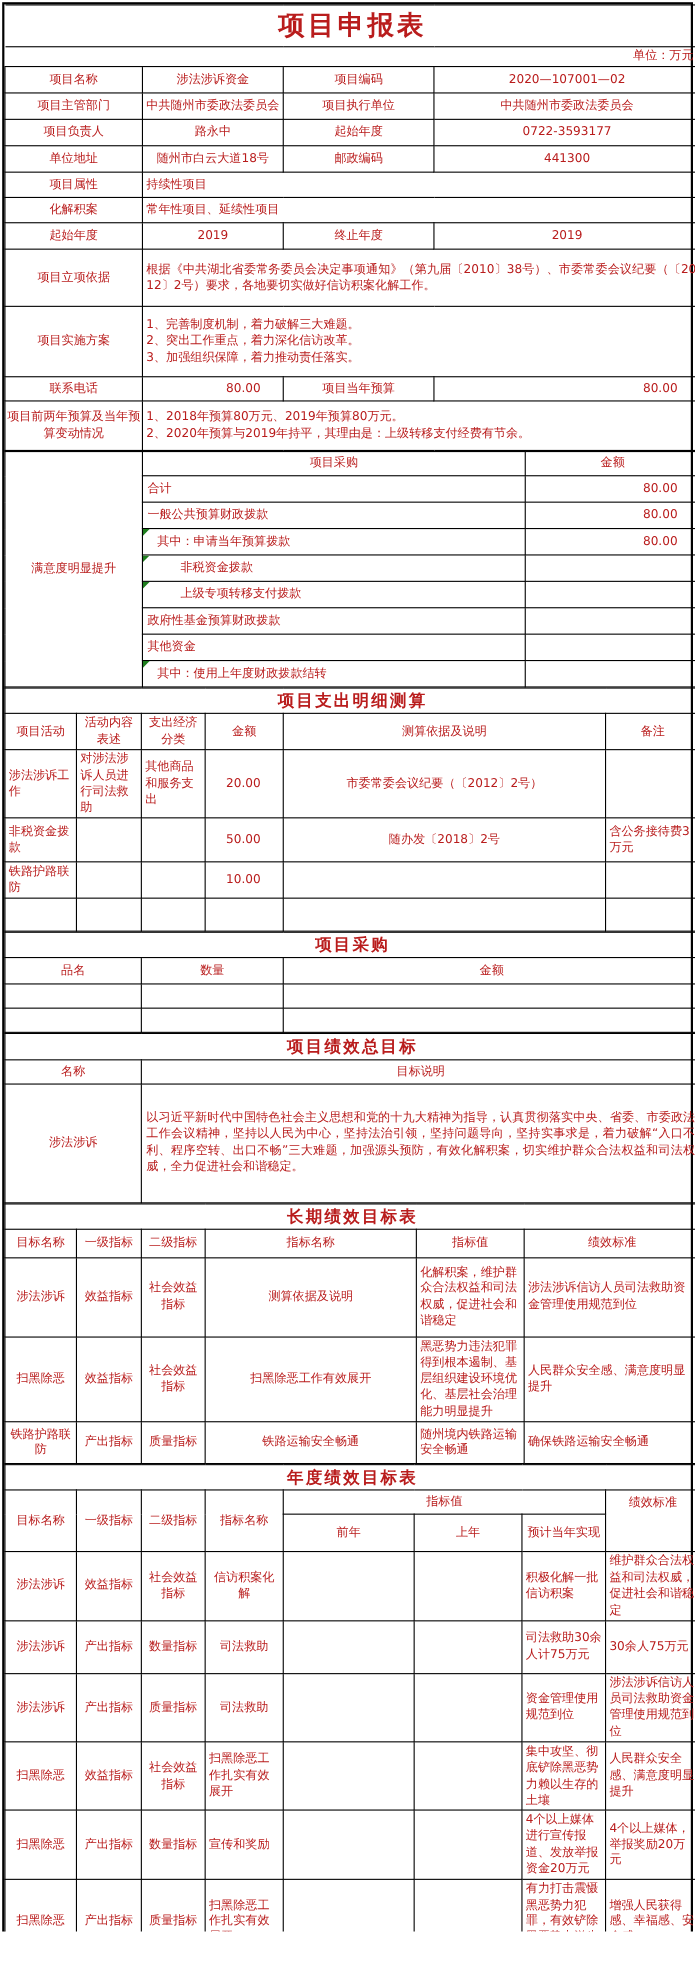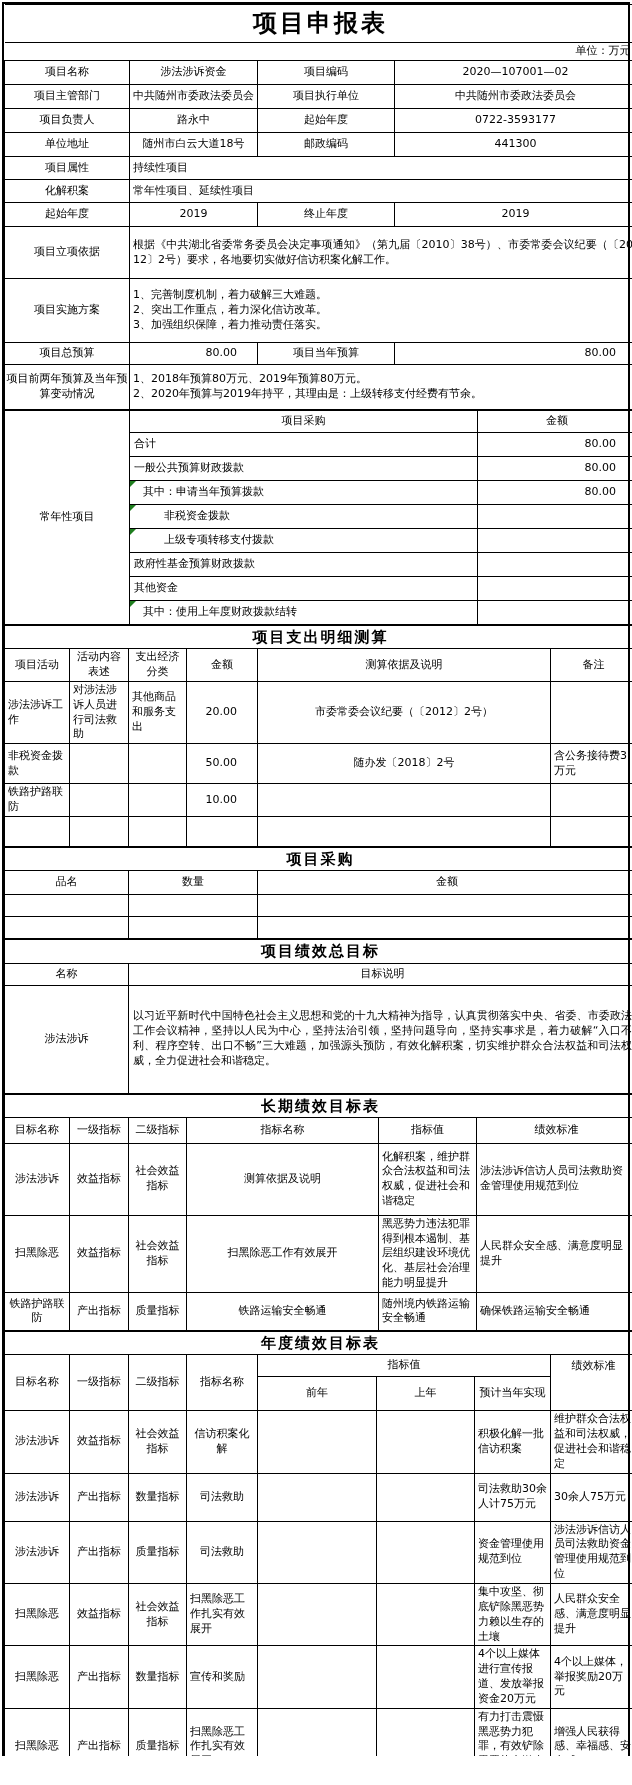"项目申报表" .sheet { color: #000000 -> #b91c1c }
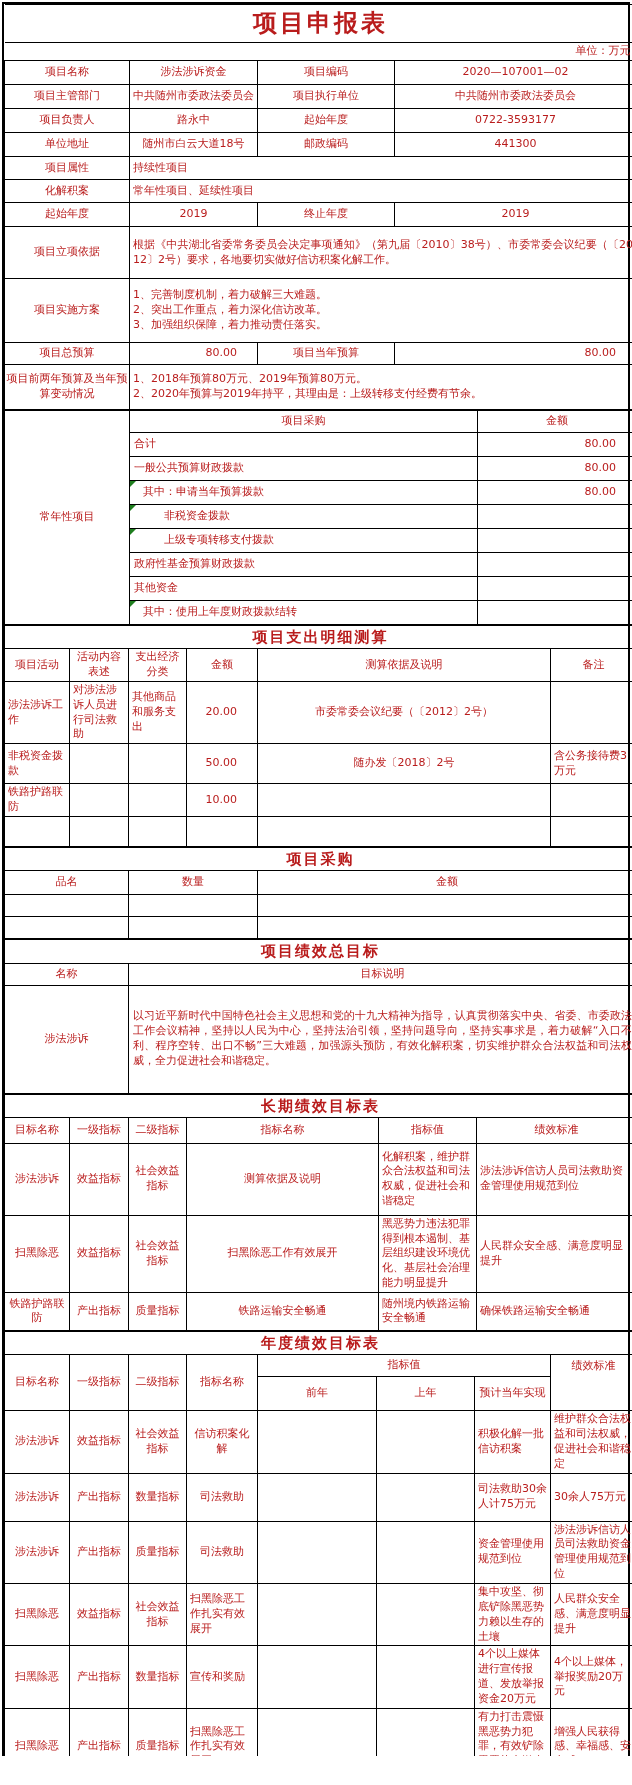"项目总预算" td.center { text: 项目总预算 -> 联系电话 }
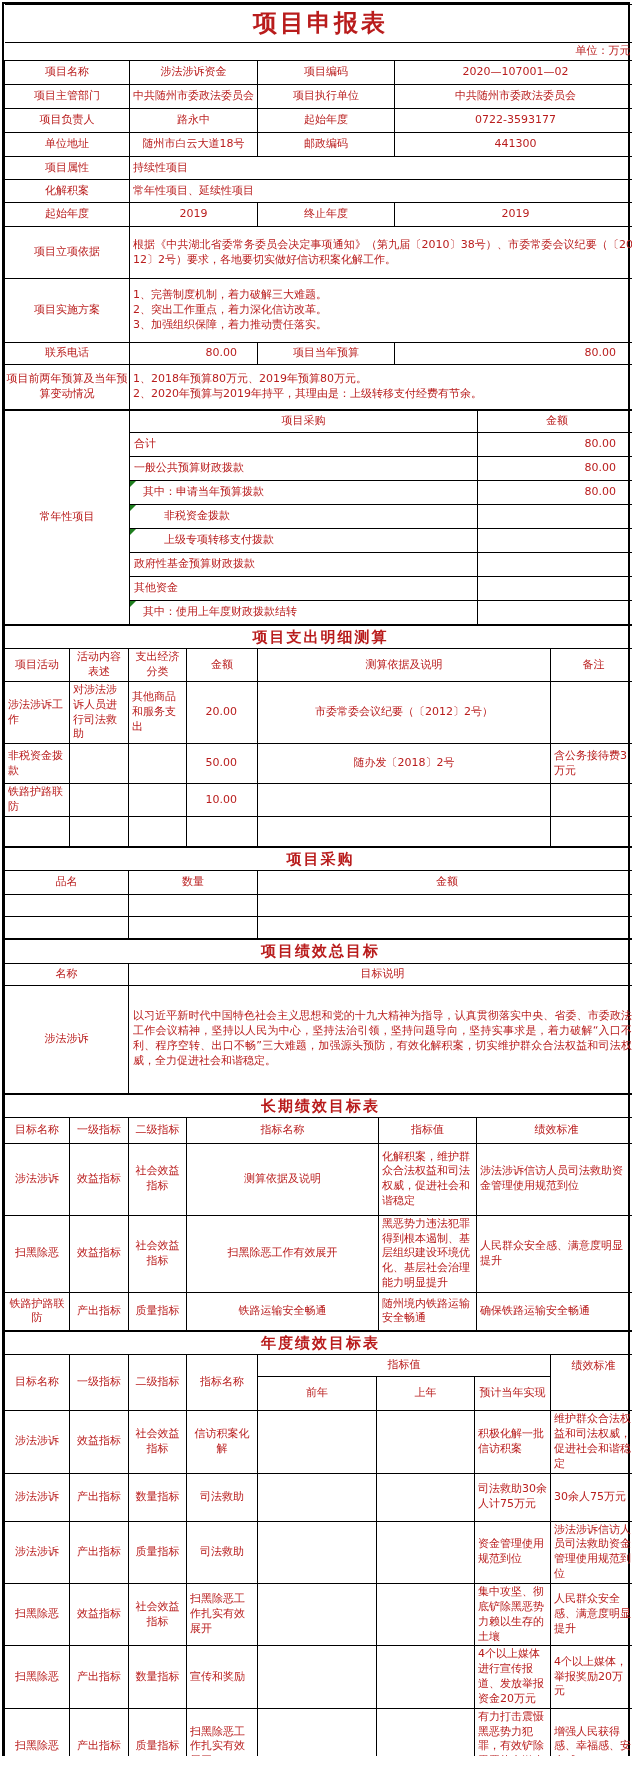"常年性项目" td.center { text: 常年性项目 -> 满意度明显提升 }
